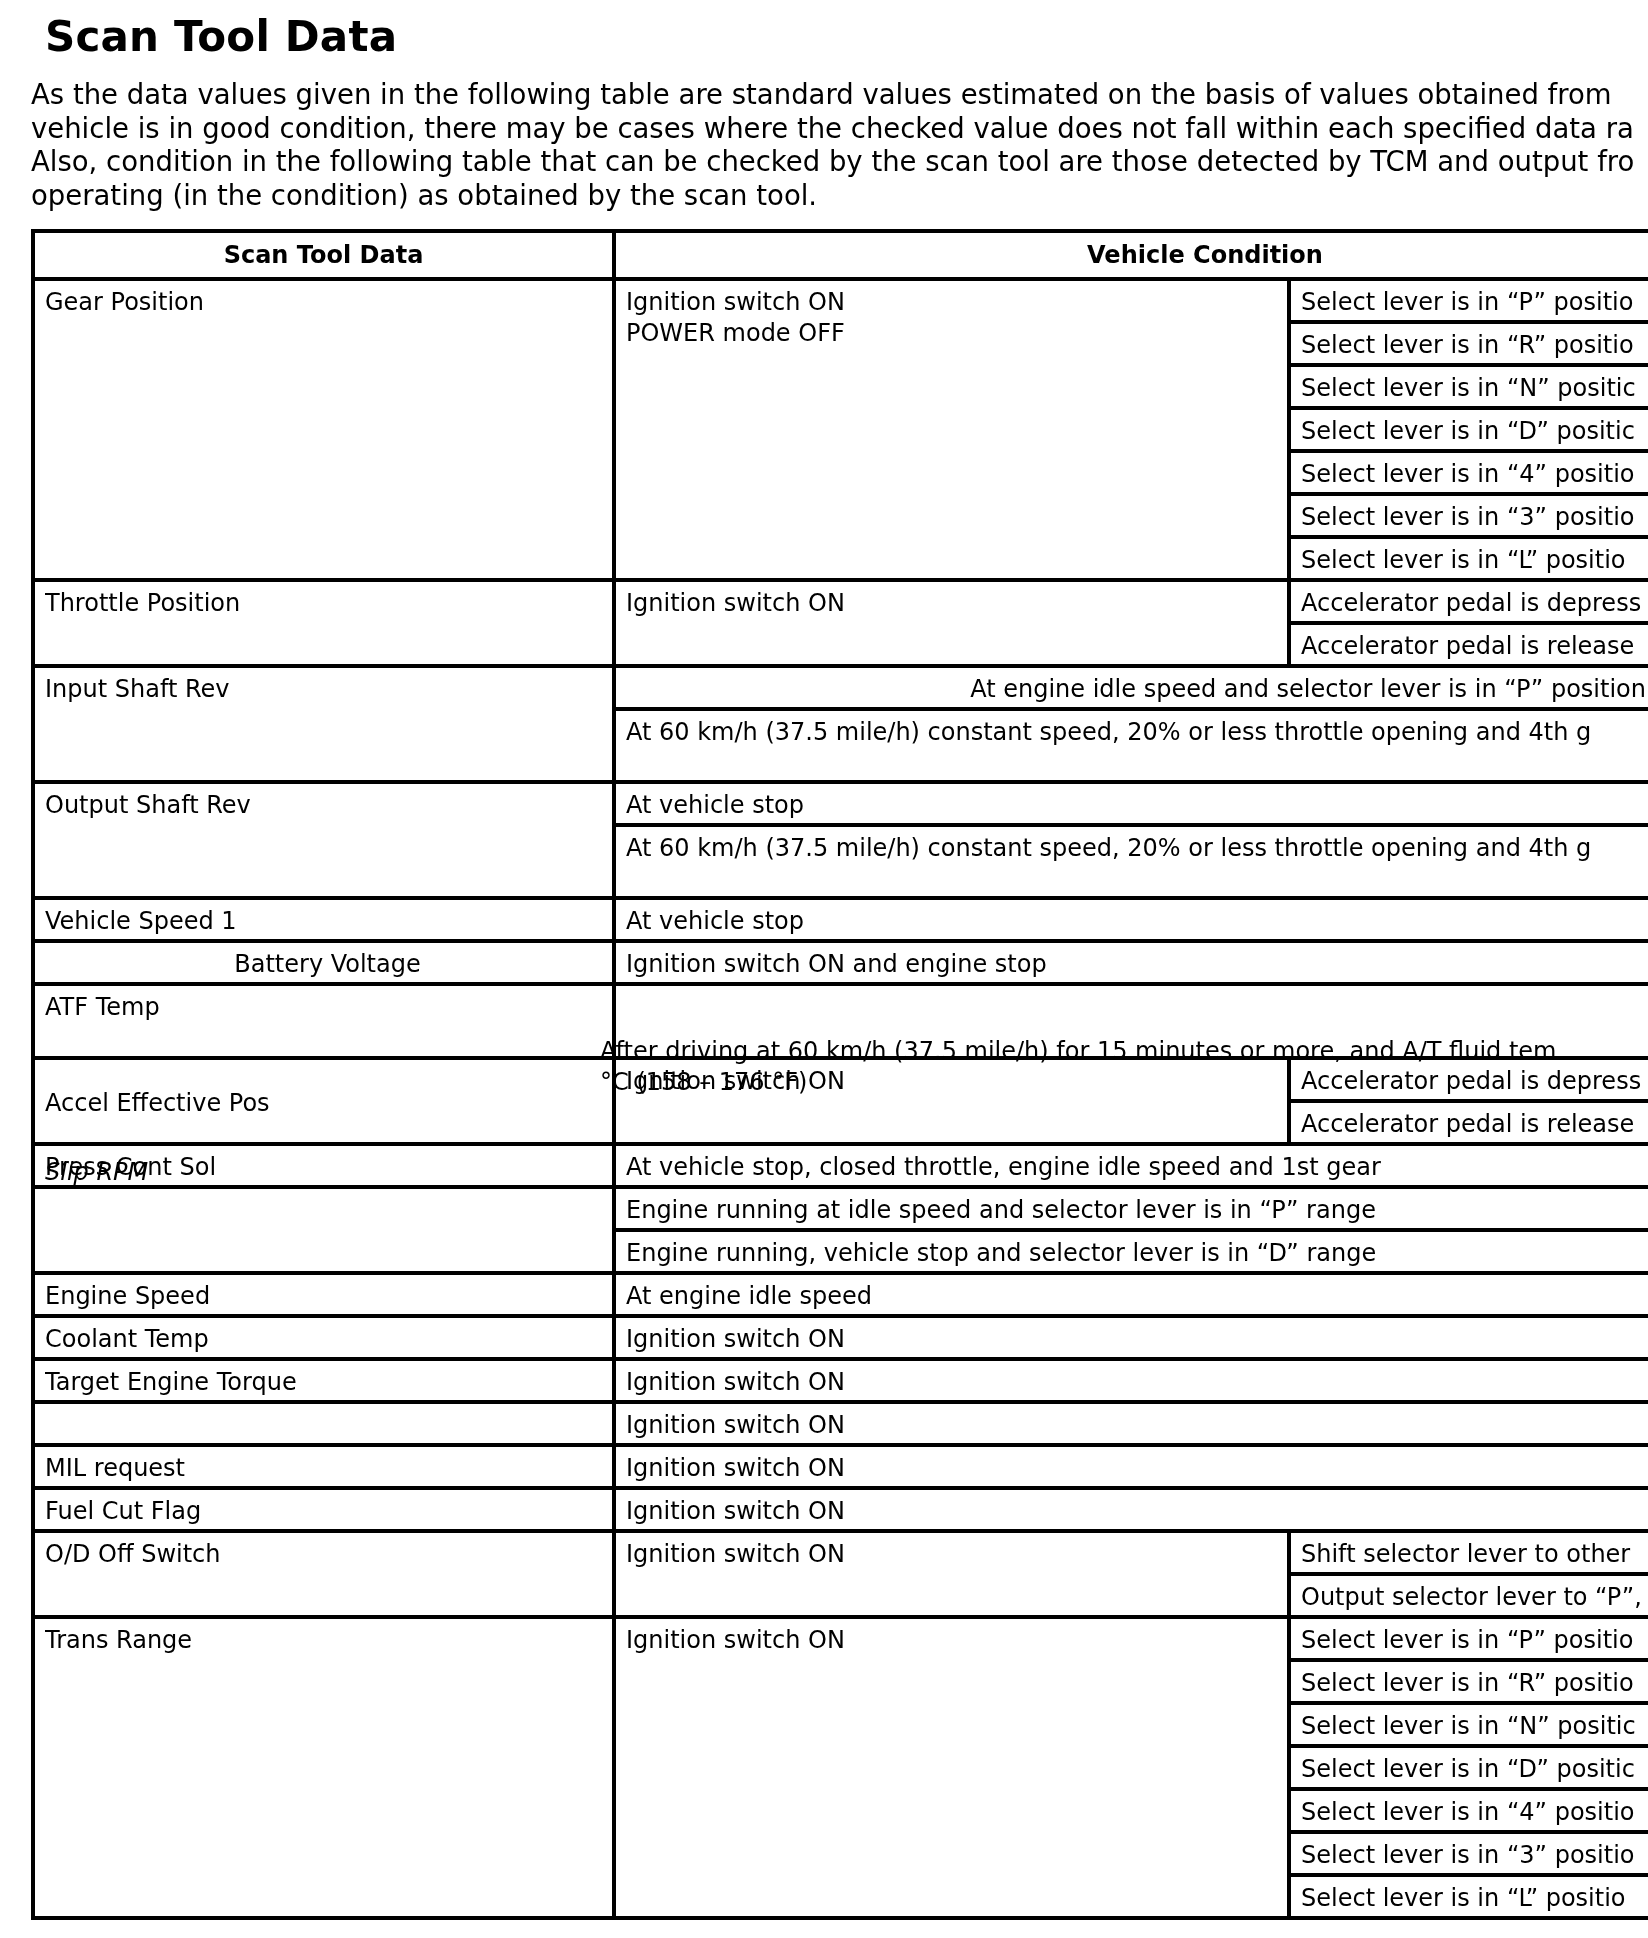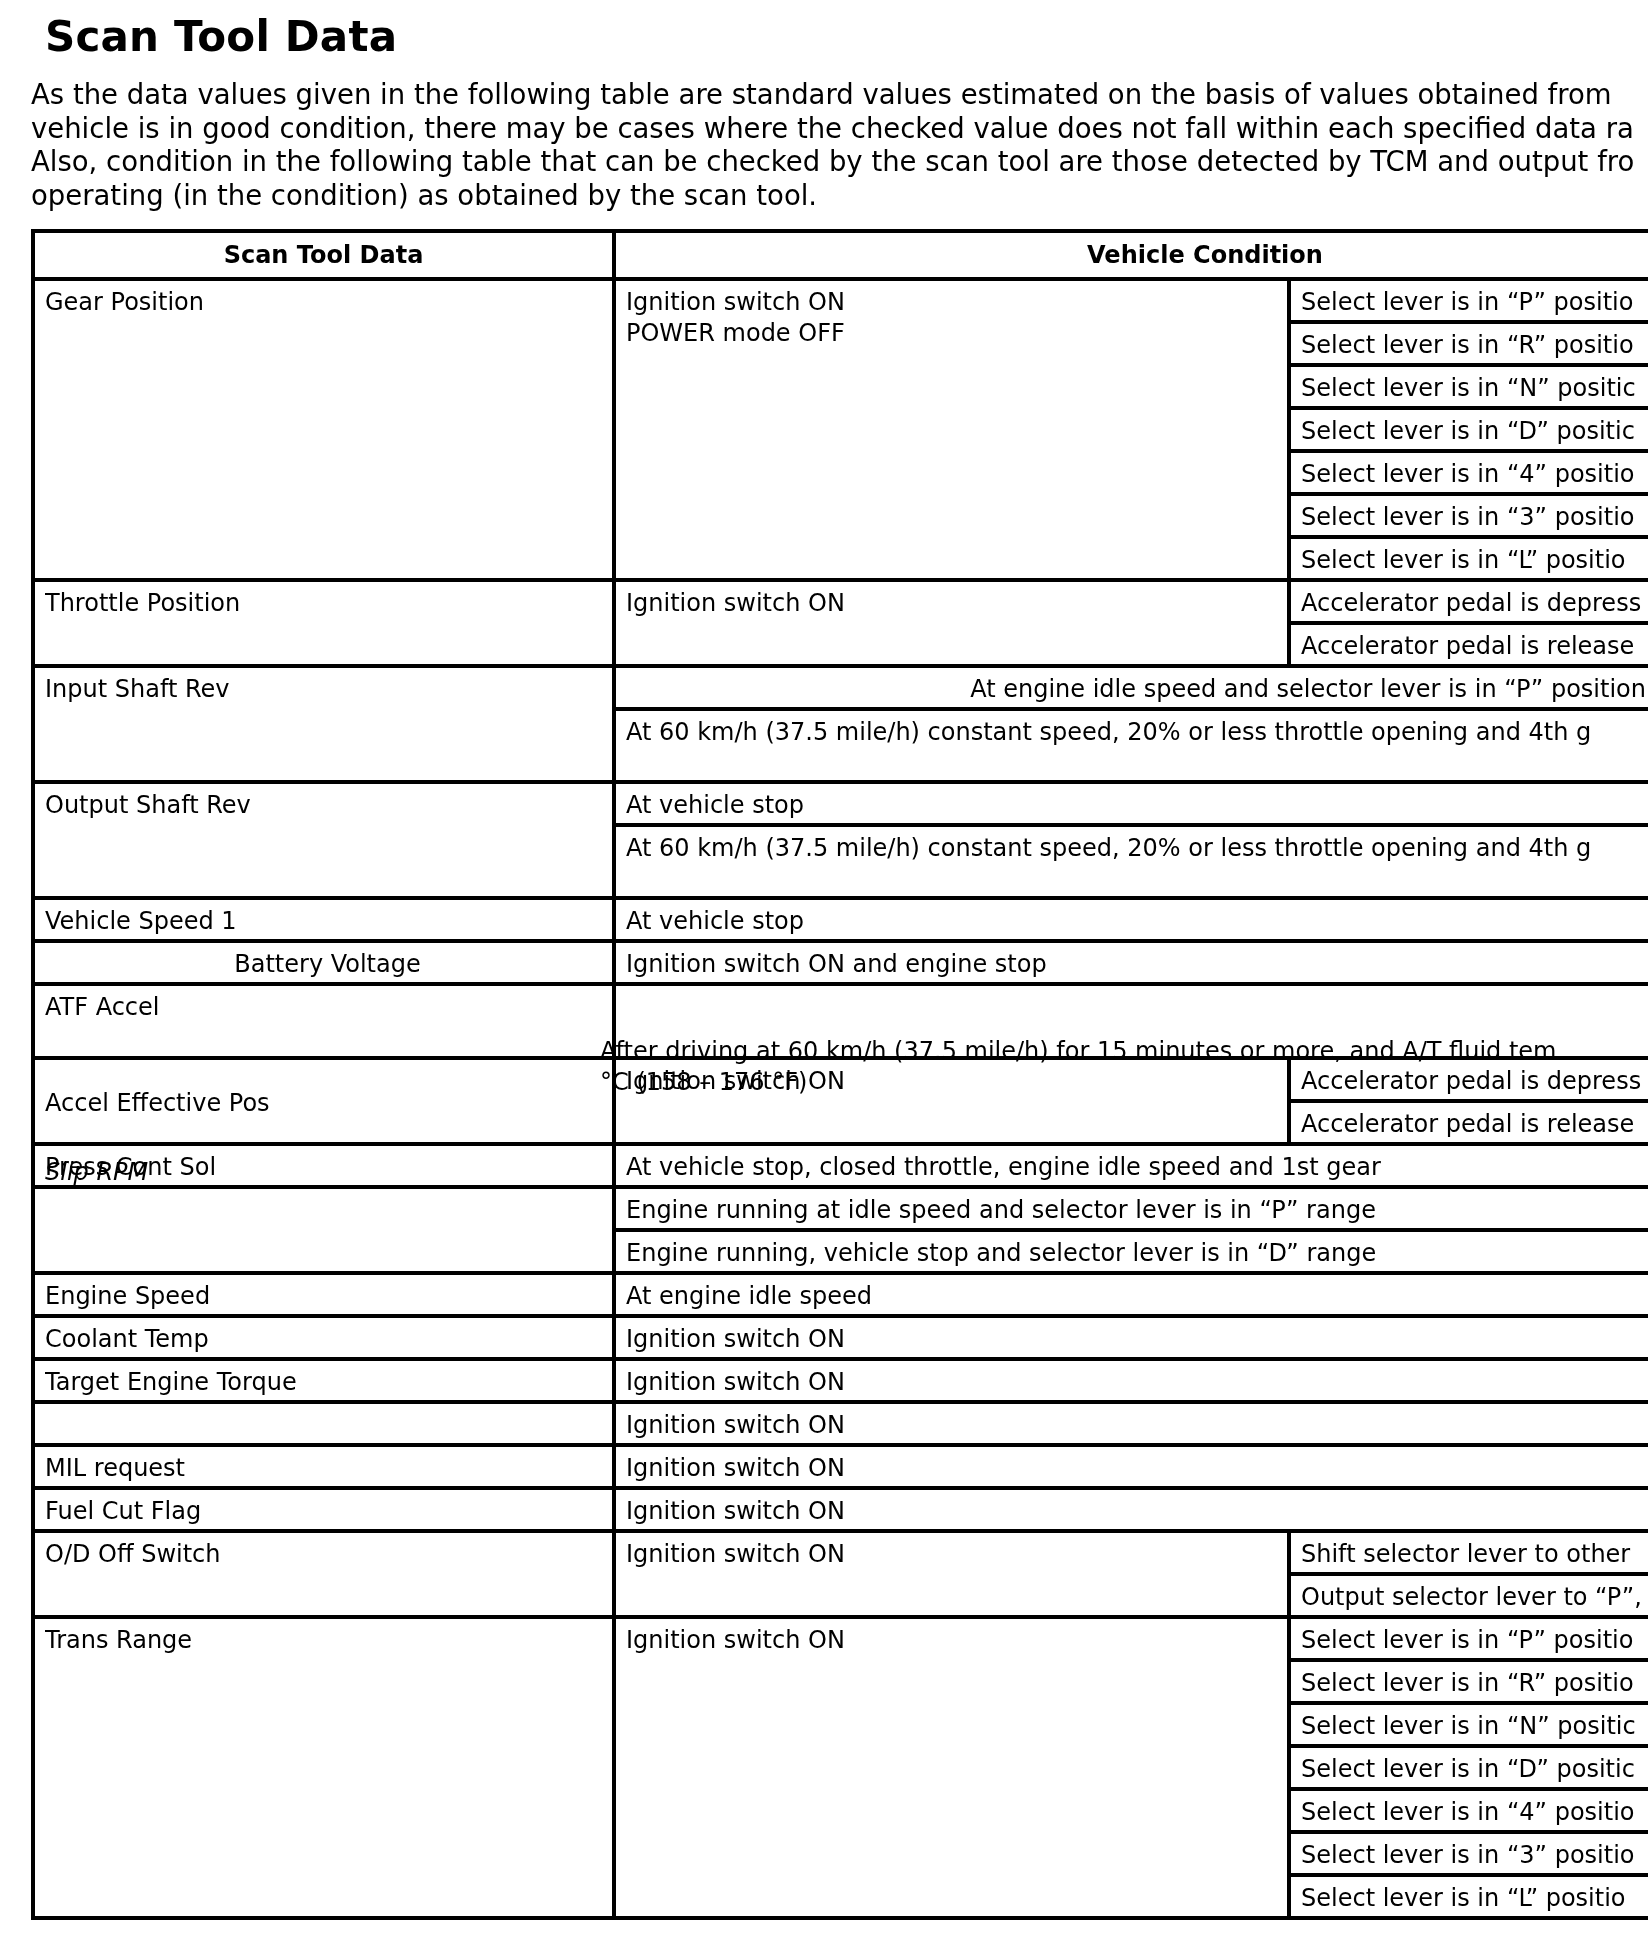"ATF Accel" div.cell { text: Accel -> Temp }
